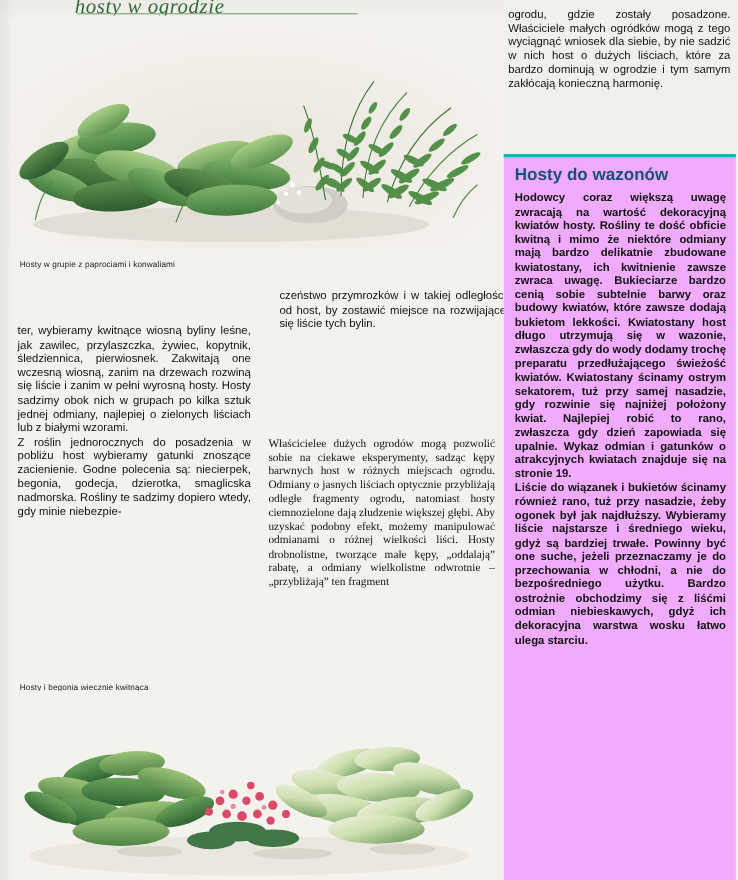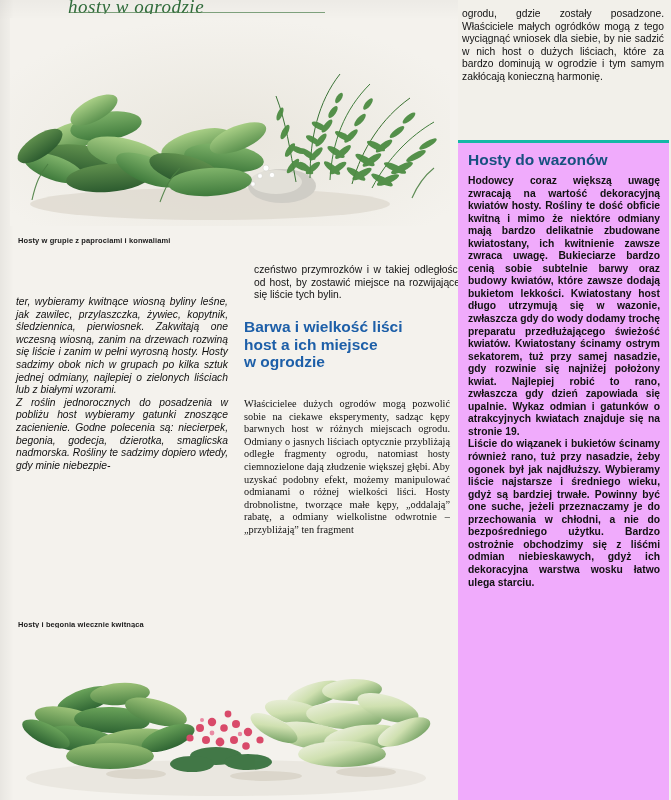"Hosty w grupie z paprociami" .caption { font-weight: bold -> normal }
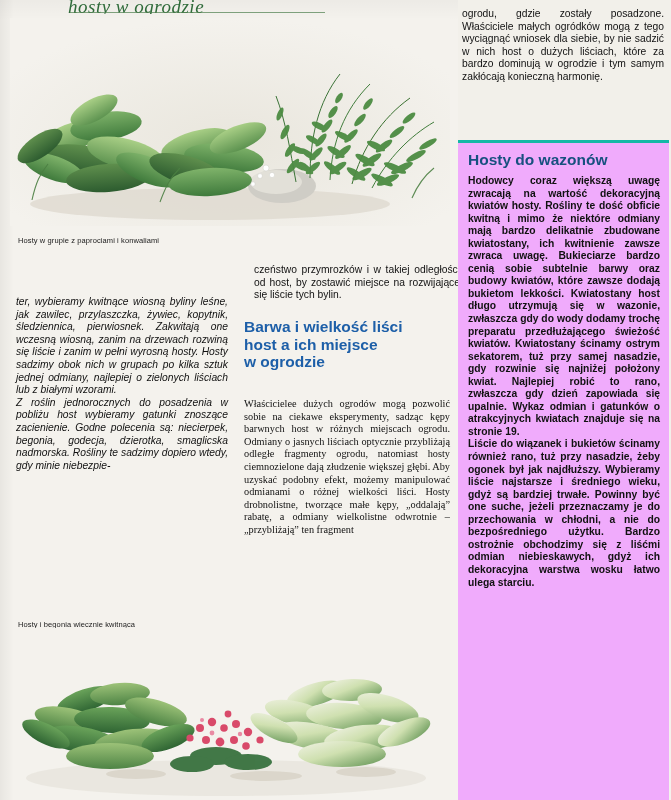"ter, wybieramy kwitnące wiosną byliny" .lc-a { font-style: italic -> none }
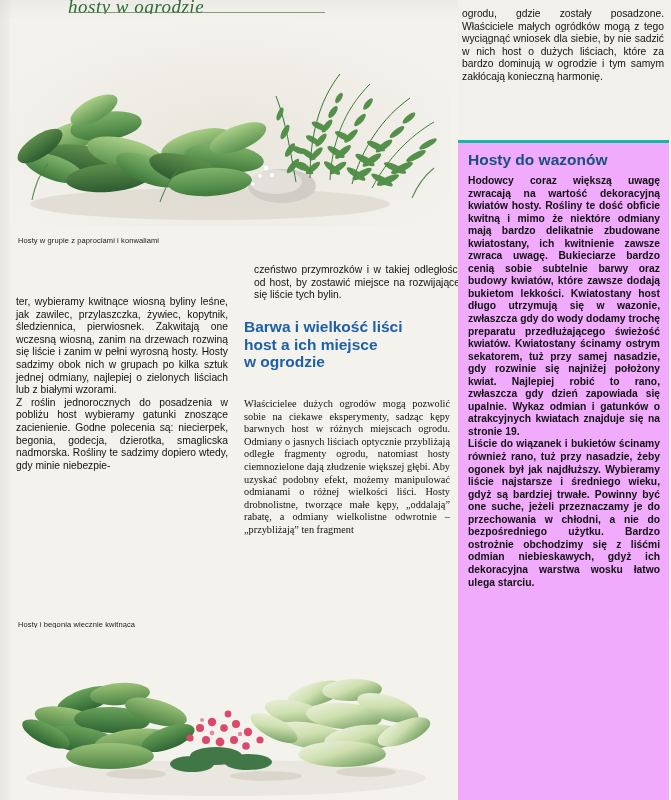"Barwa i wielkość liści" div.section-head { html: <div>Barwa i wielkość liści host a ich miejsce w ogrodzie</div> -> none }
